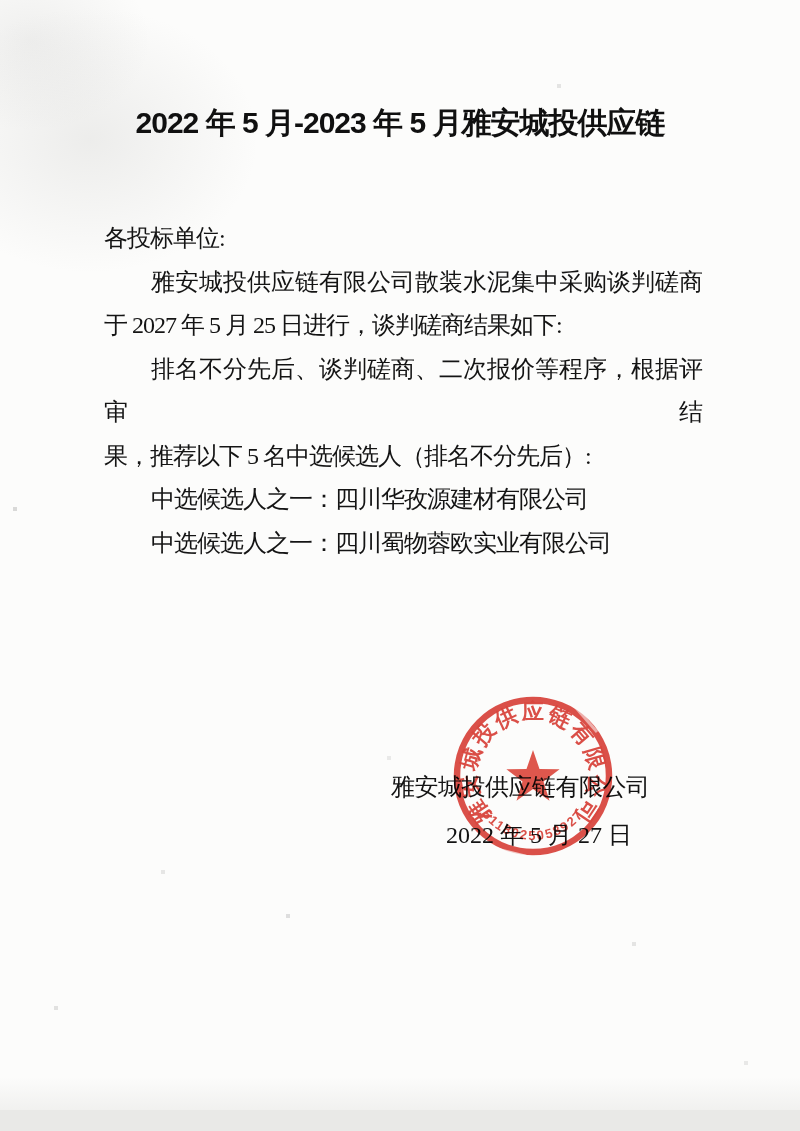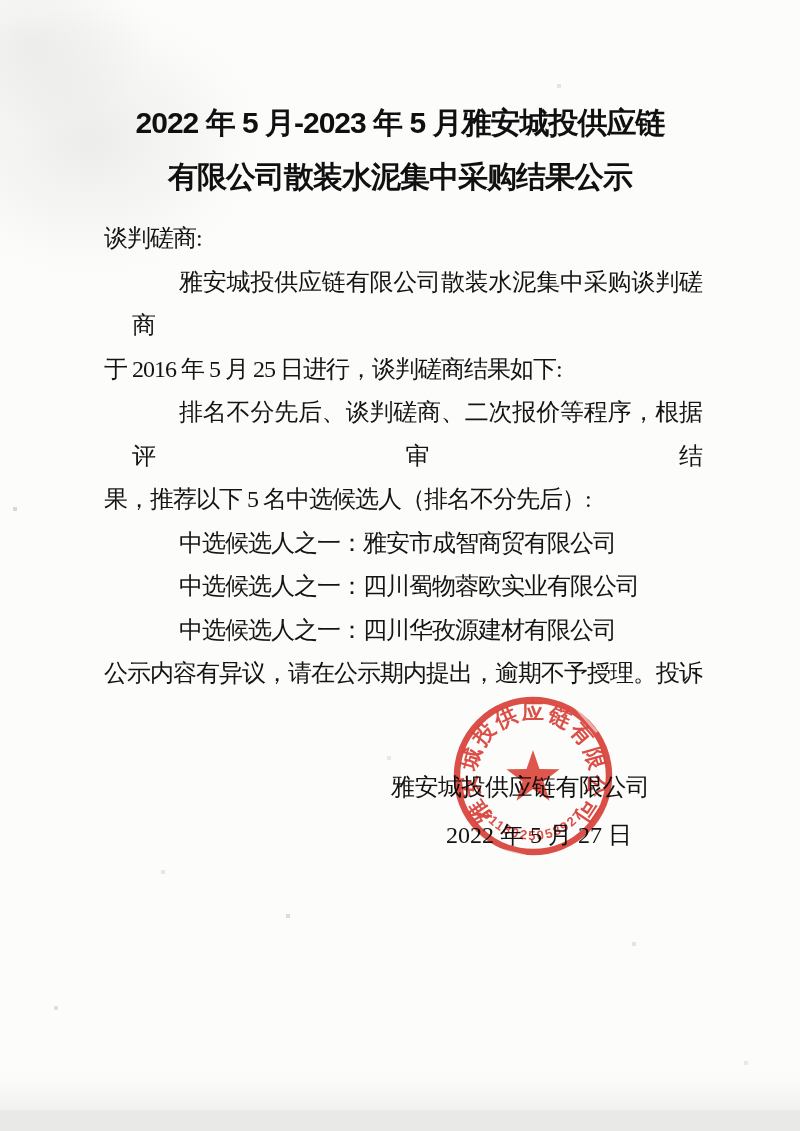"有限公司散装水泥集中采购结果公示" div { html: <div>有限公司散装水泥集中采购结果公示</div> -> none }
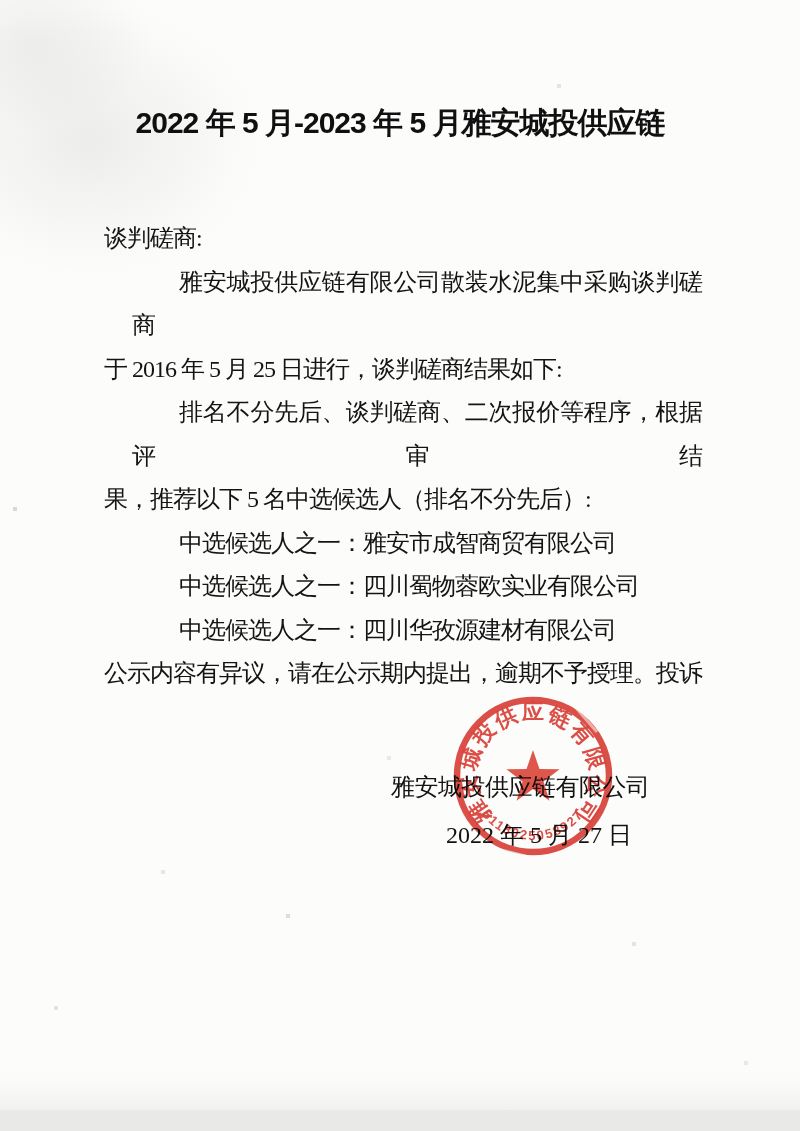"谈判磋商:" div.bline { text: 谈判磋商 -> 各投标单位 }
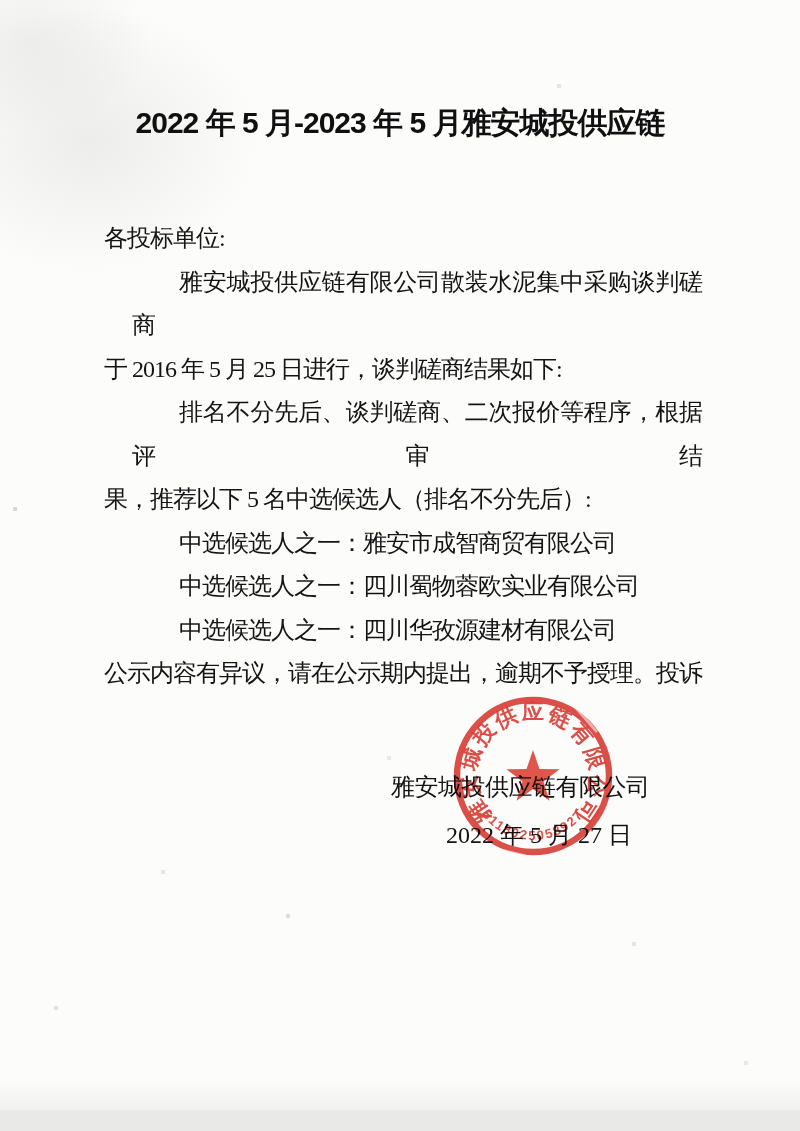"雅安城投供应链有限公司散装水泥集中采购谈判磋商" .bline.indent { margin-left: 28px -> none }
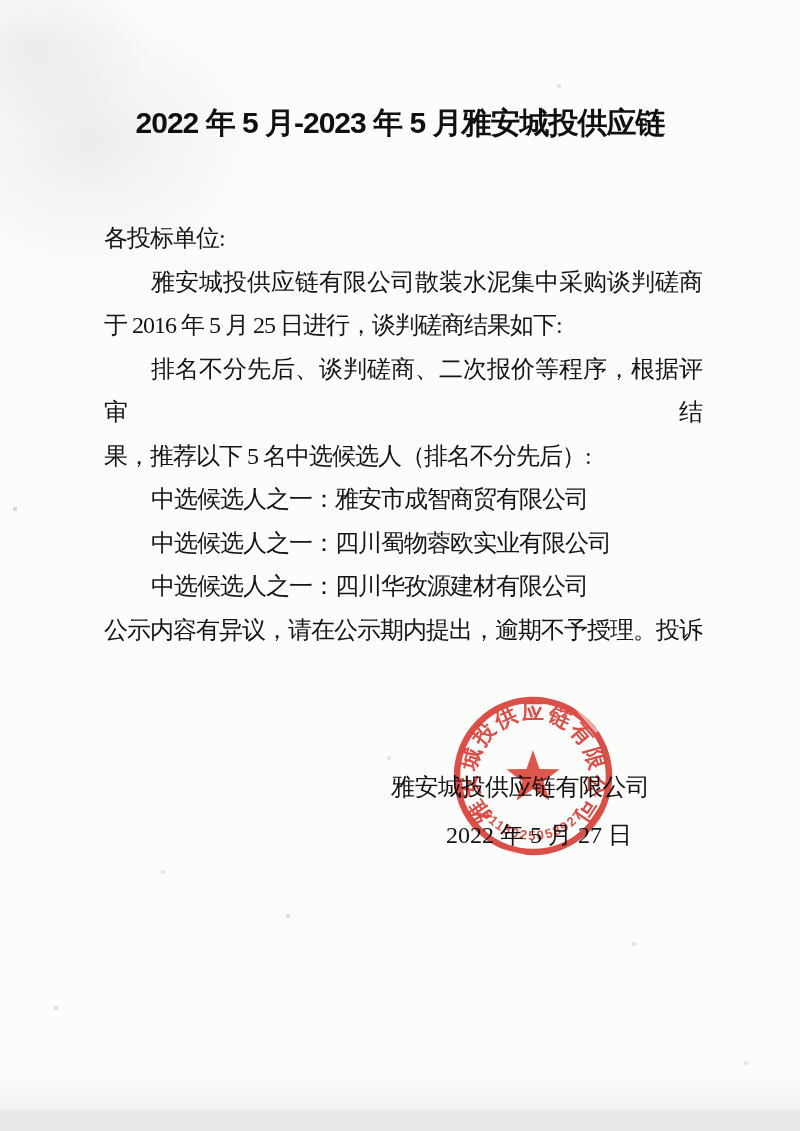"于 2016 年 5 月" div.bline { text: 2016 -> 2027 }
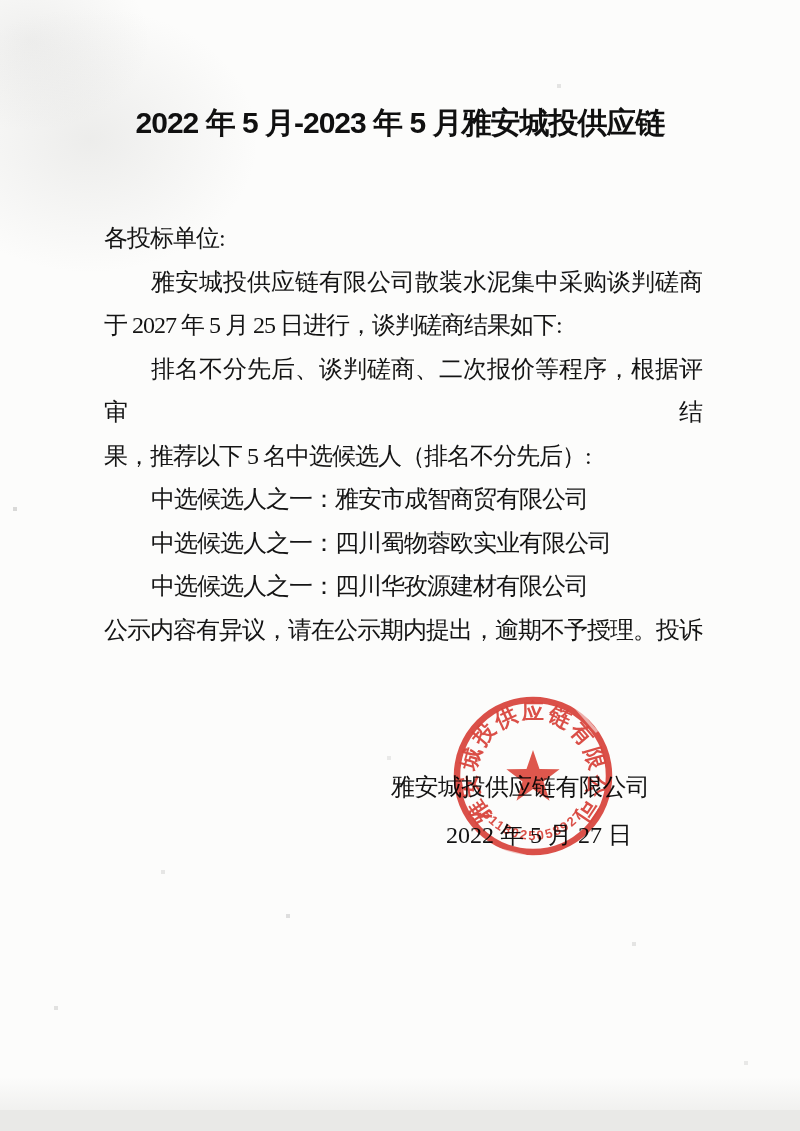"中选候选人之一：雅安市成智商贸有限公司" div.bline { html: <div>中选候选人之一：雅安市成智商贸有限公司</div> -> none }
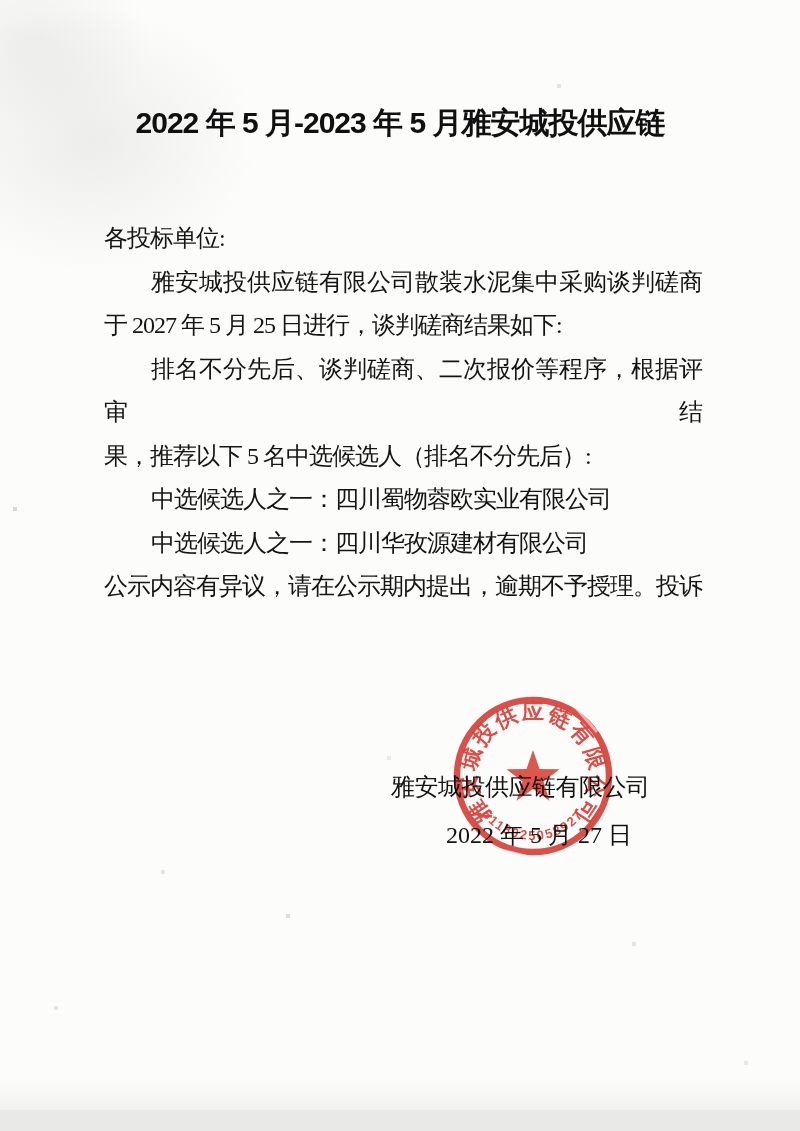"中选候选人之一：四川蜀物蓉欧实业有限公司" div.bline { order: before "中选候选人之一：四川华孜源建材有限公司" -> after "中选候选人之一：四川华孜源建材有限公司" }
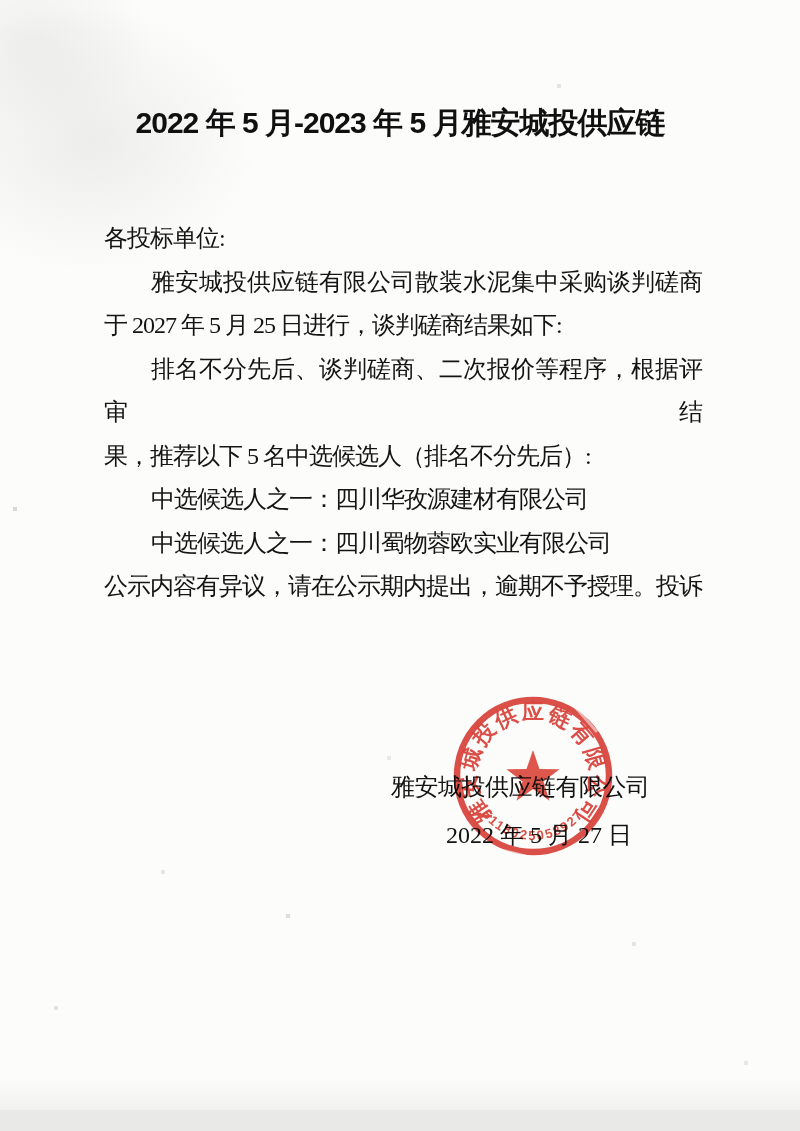"公示内容有异议，请在公示期内提出，逾期不予授理。投诉" div.bline { html: <div>公示内容有异议，请在公示期内提出，逾期不予授理。投诉</div> -> none }
